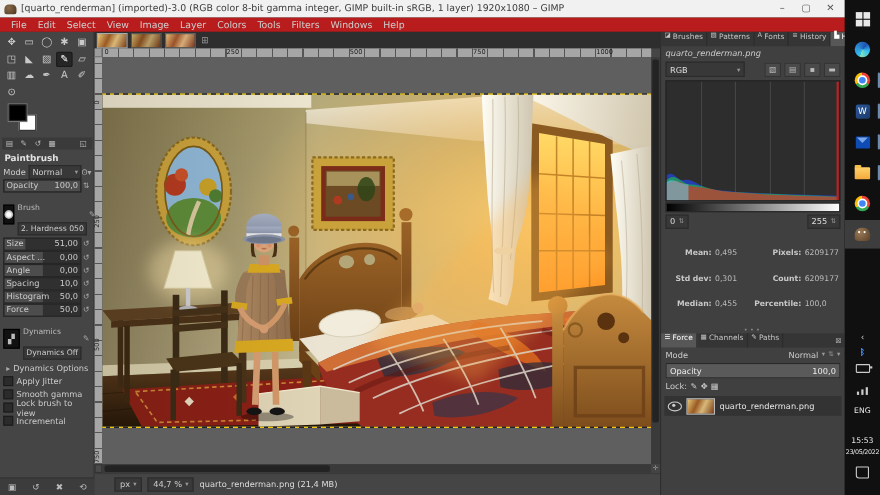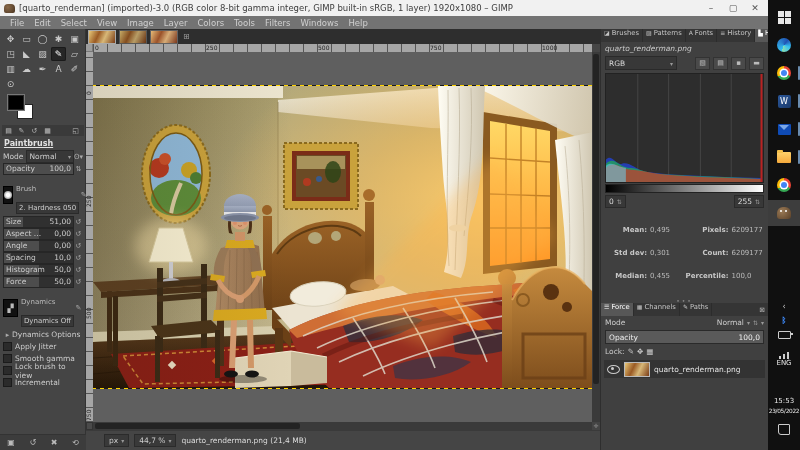"File" .menubar { background: #737373 -> #b91c1c }
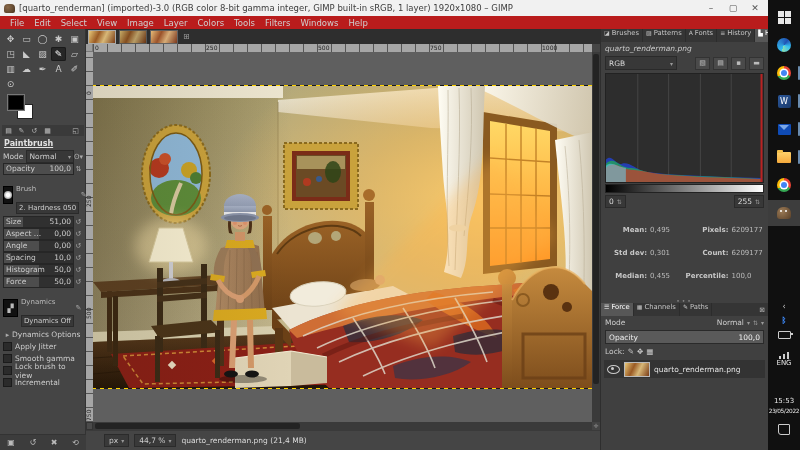"Paintbrush" .to-title { text-decoration: underline -> none }
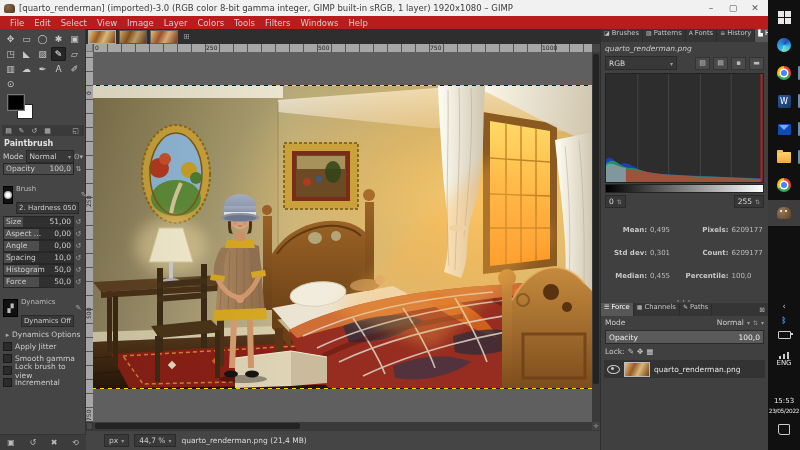"ENG" div.tray { top: 350px -> 360px }
